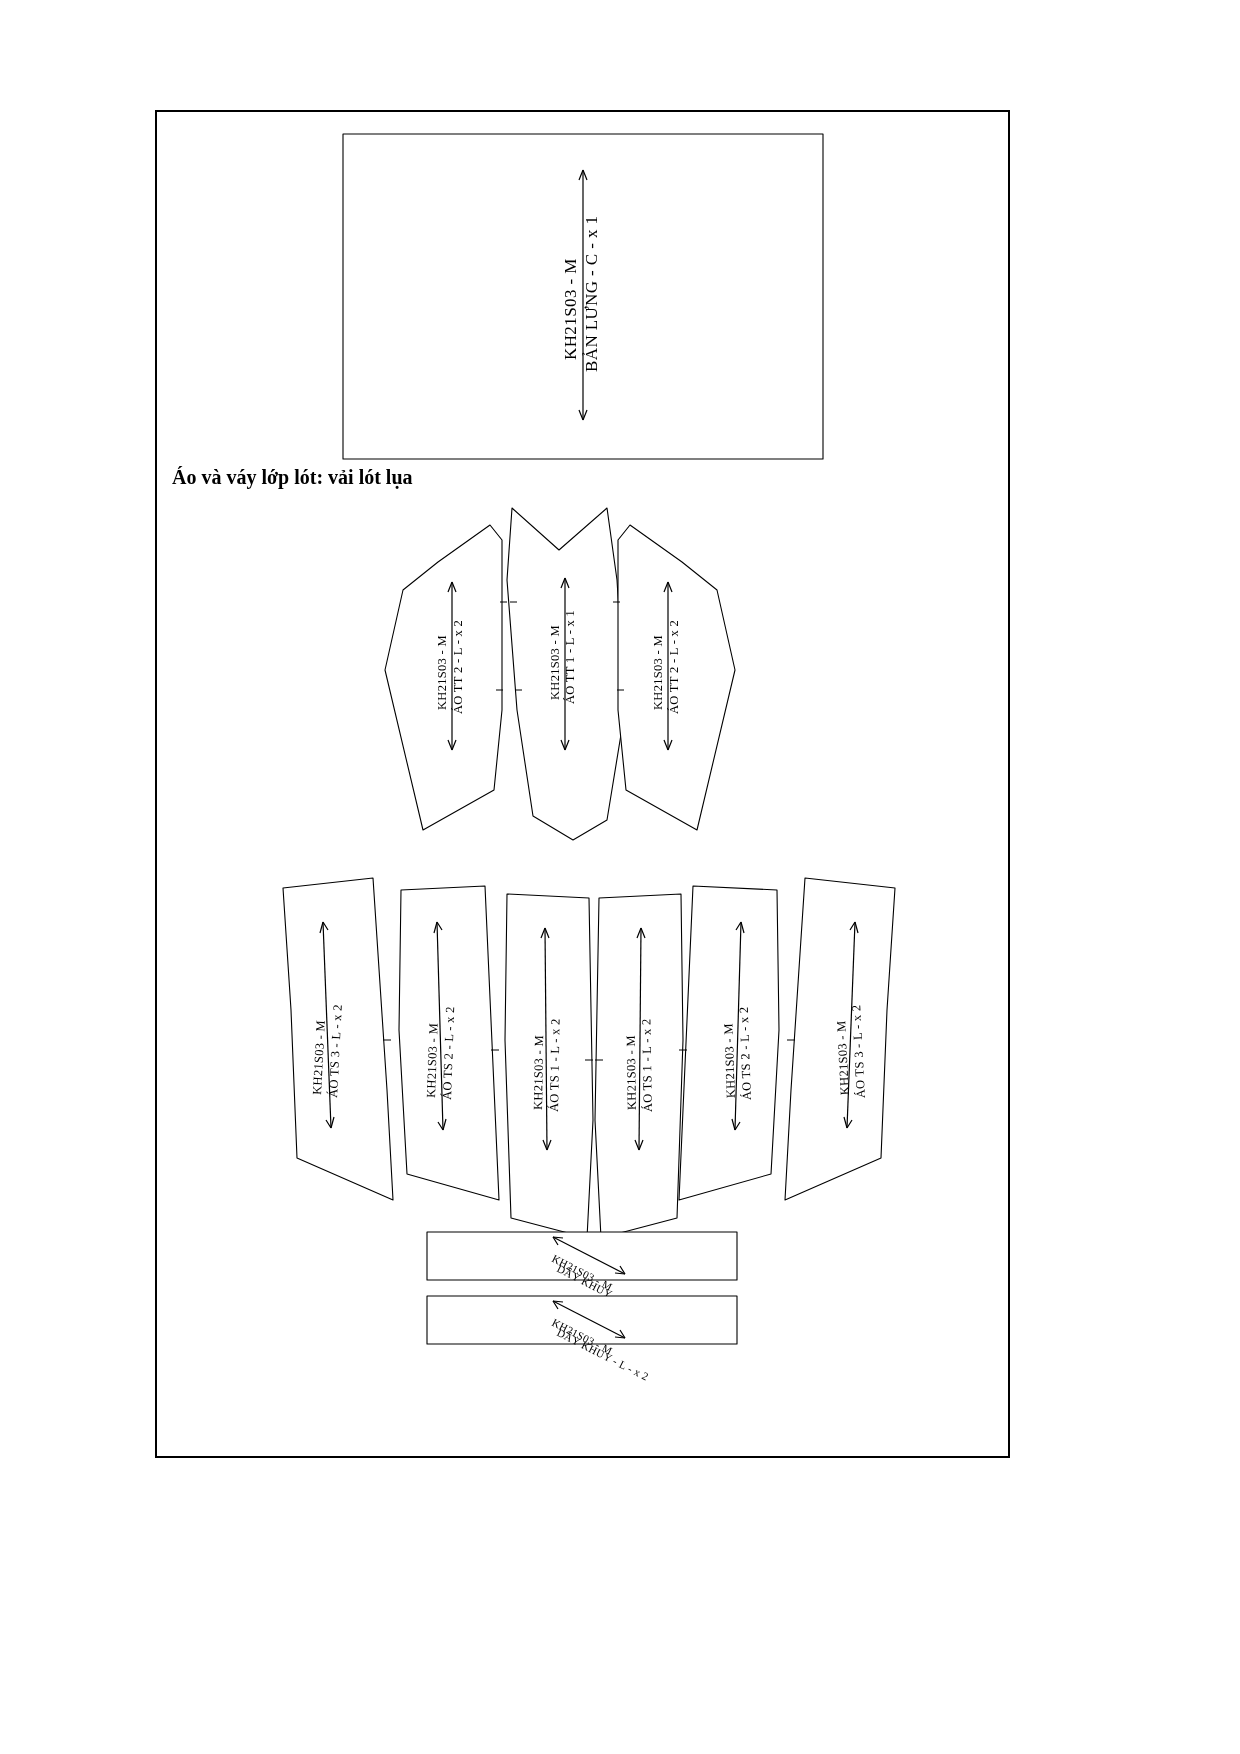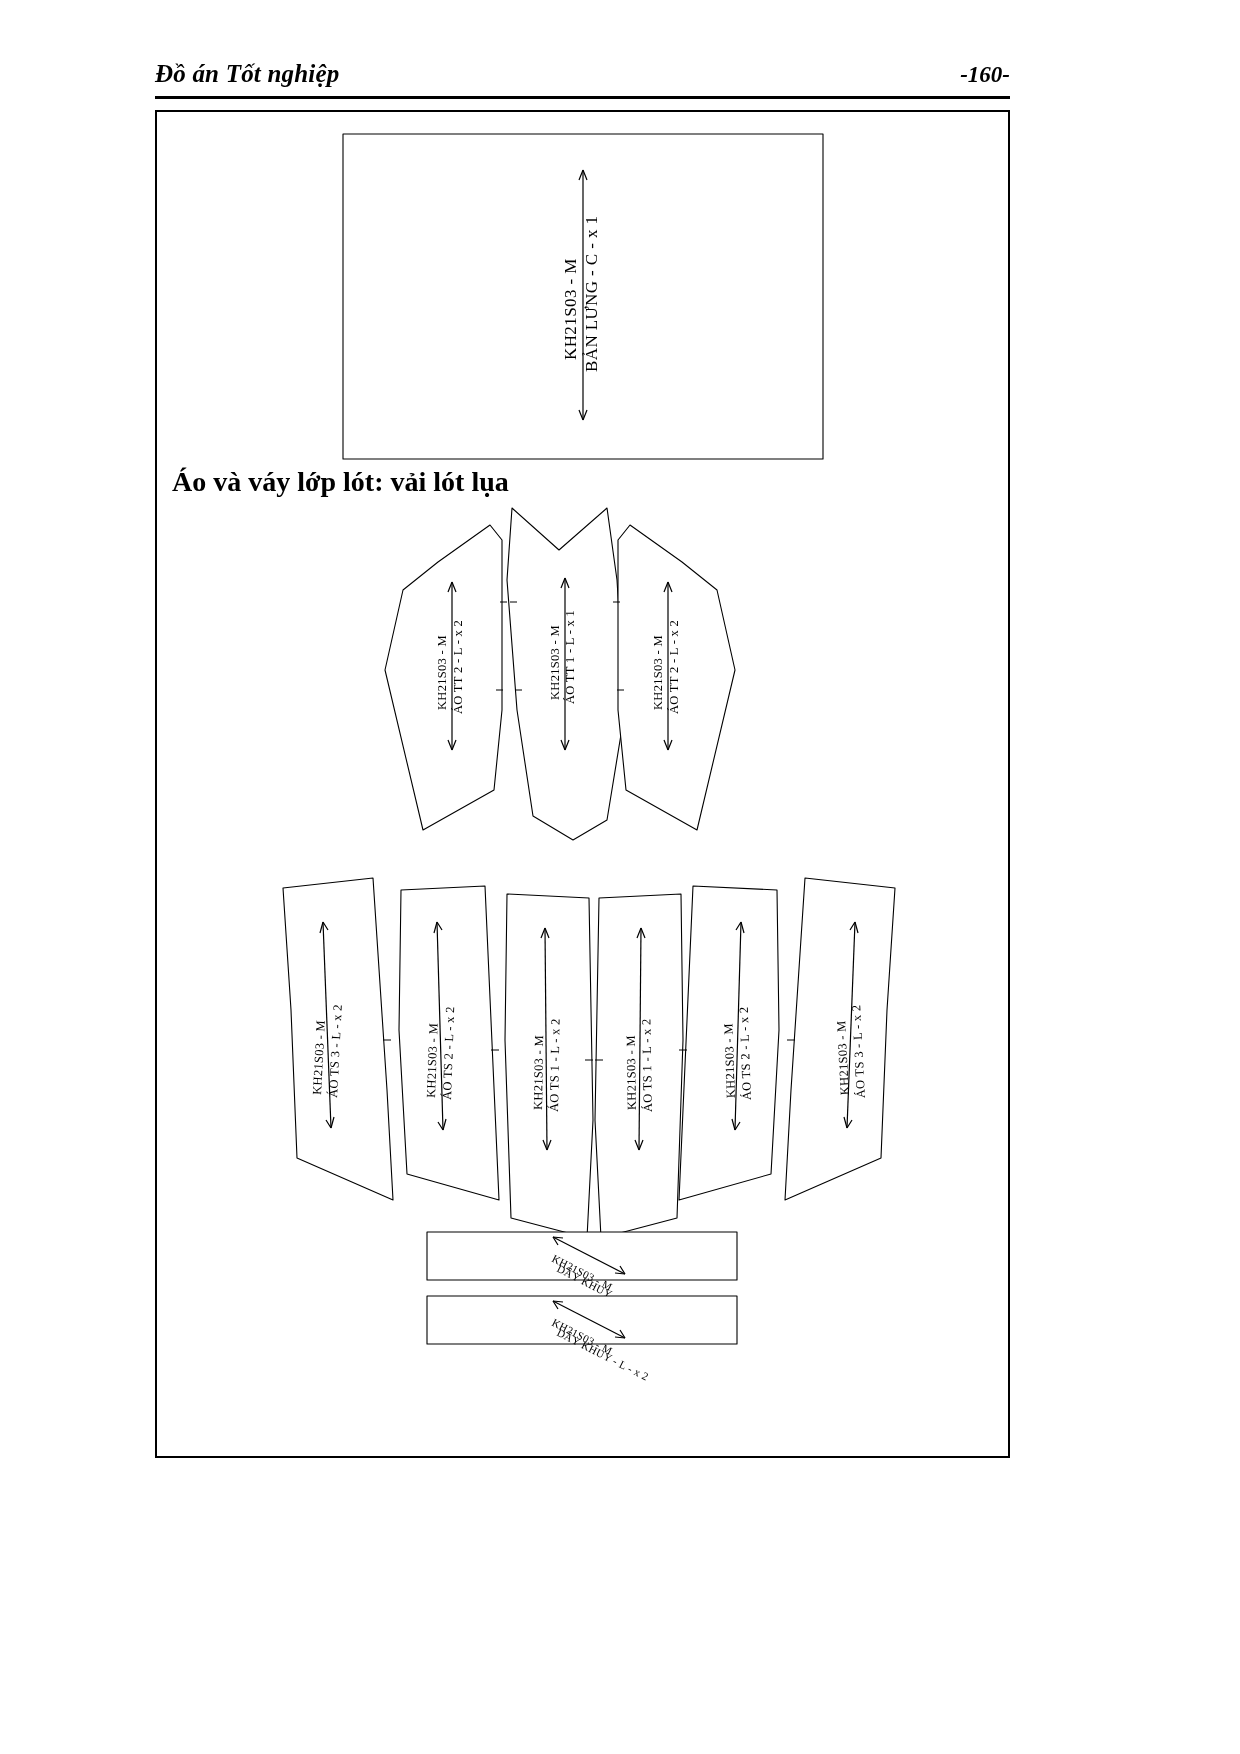"Đồ án Tốt nghiệp" div.header { html: <div> <div>Đồ án Tốt nghiệp</div> <div>-160-</div> <div></div> </div> -> none }
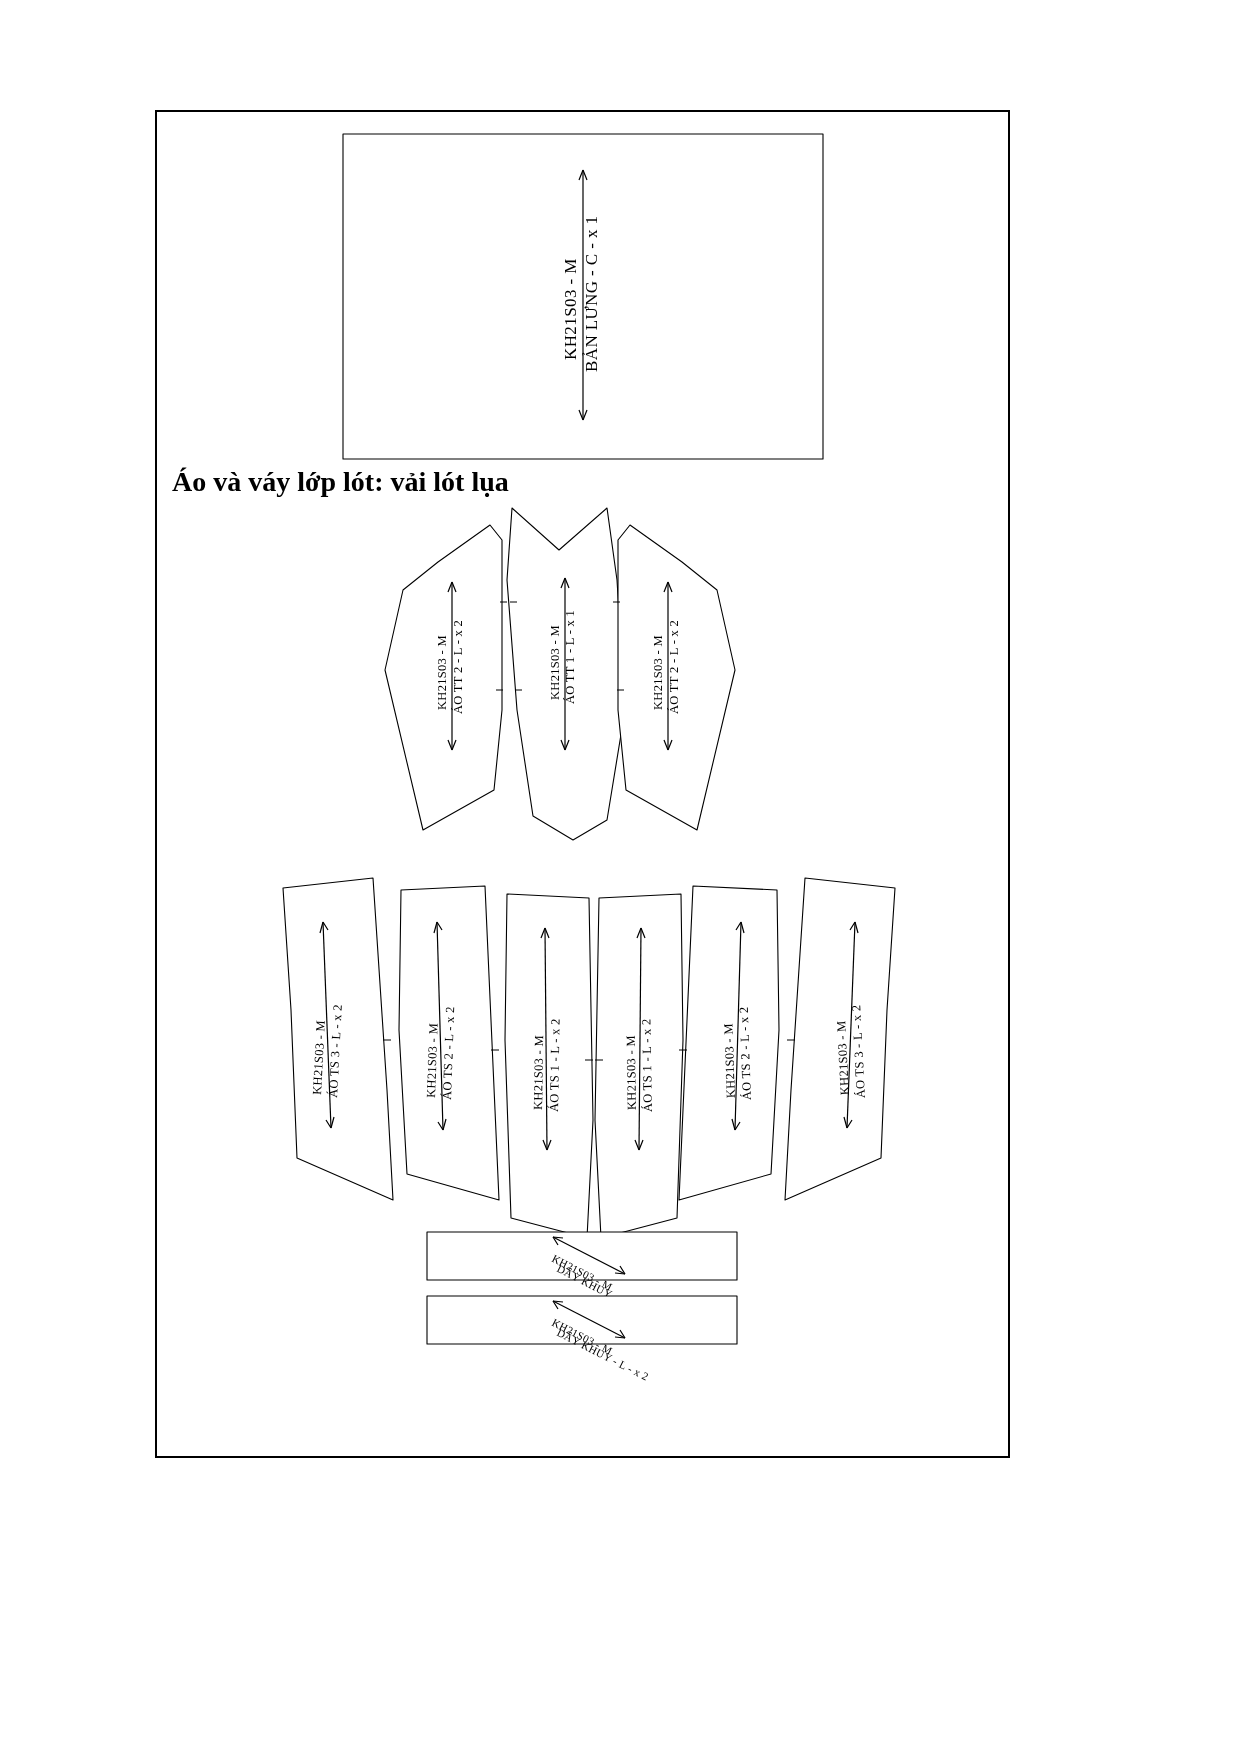"Áo và váy lớp lót:" .section-caption { font-size: 28px -> 20px }
